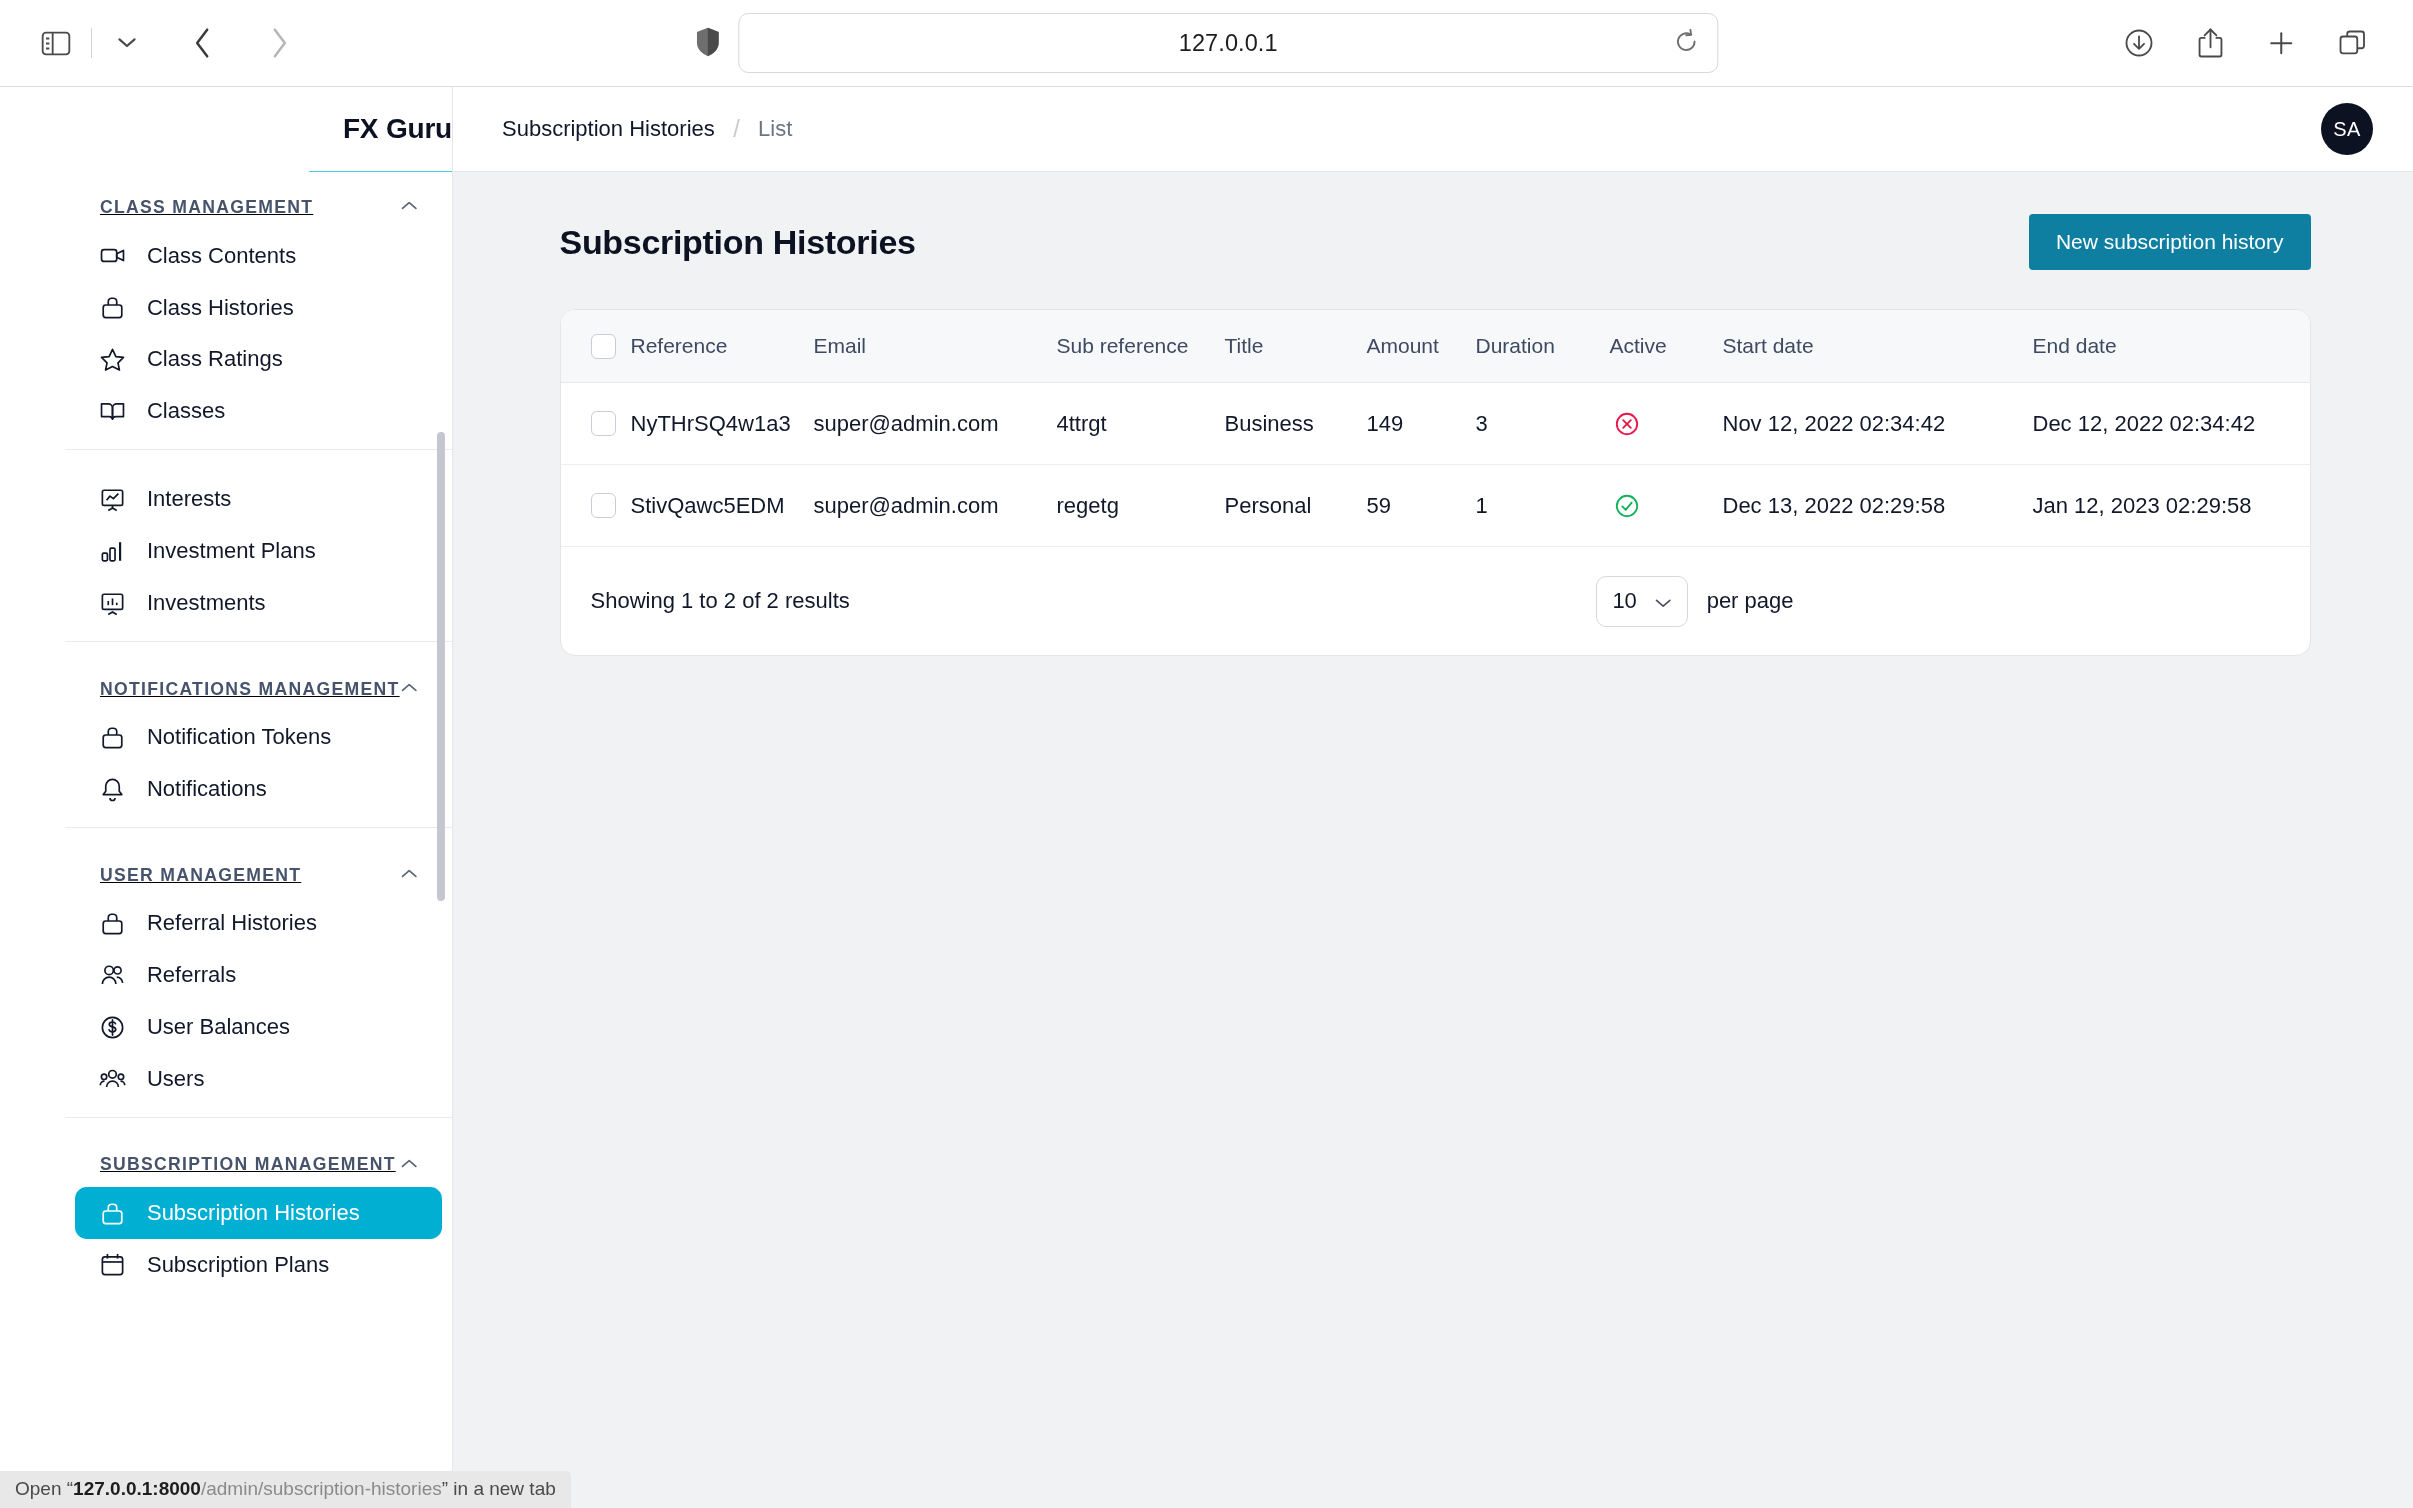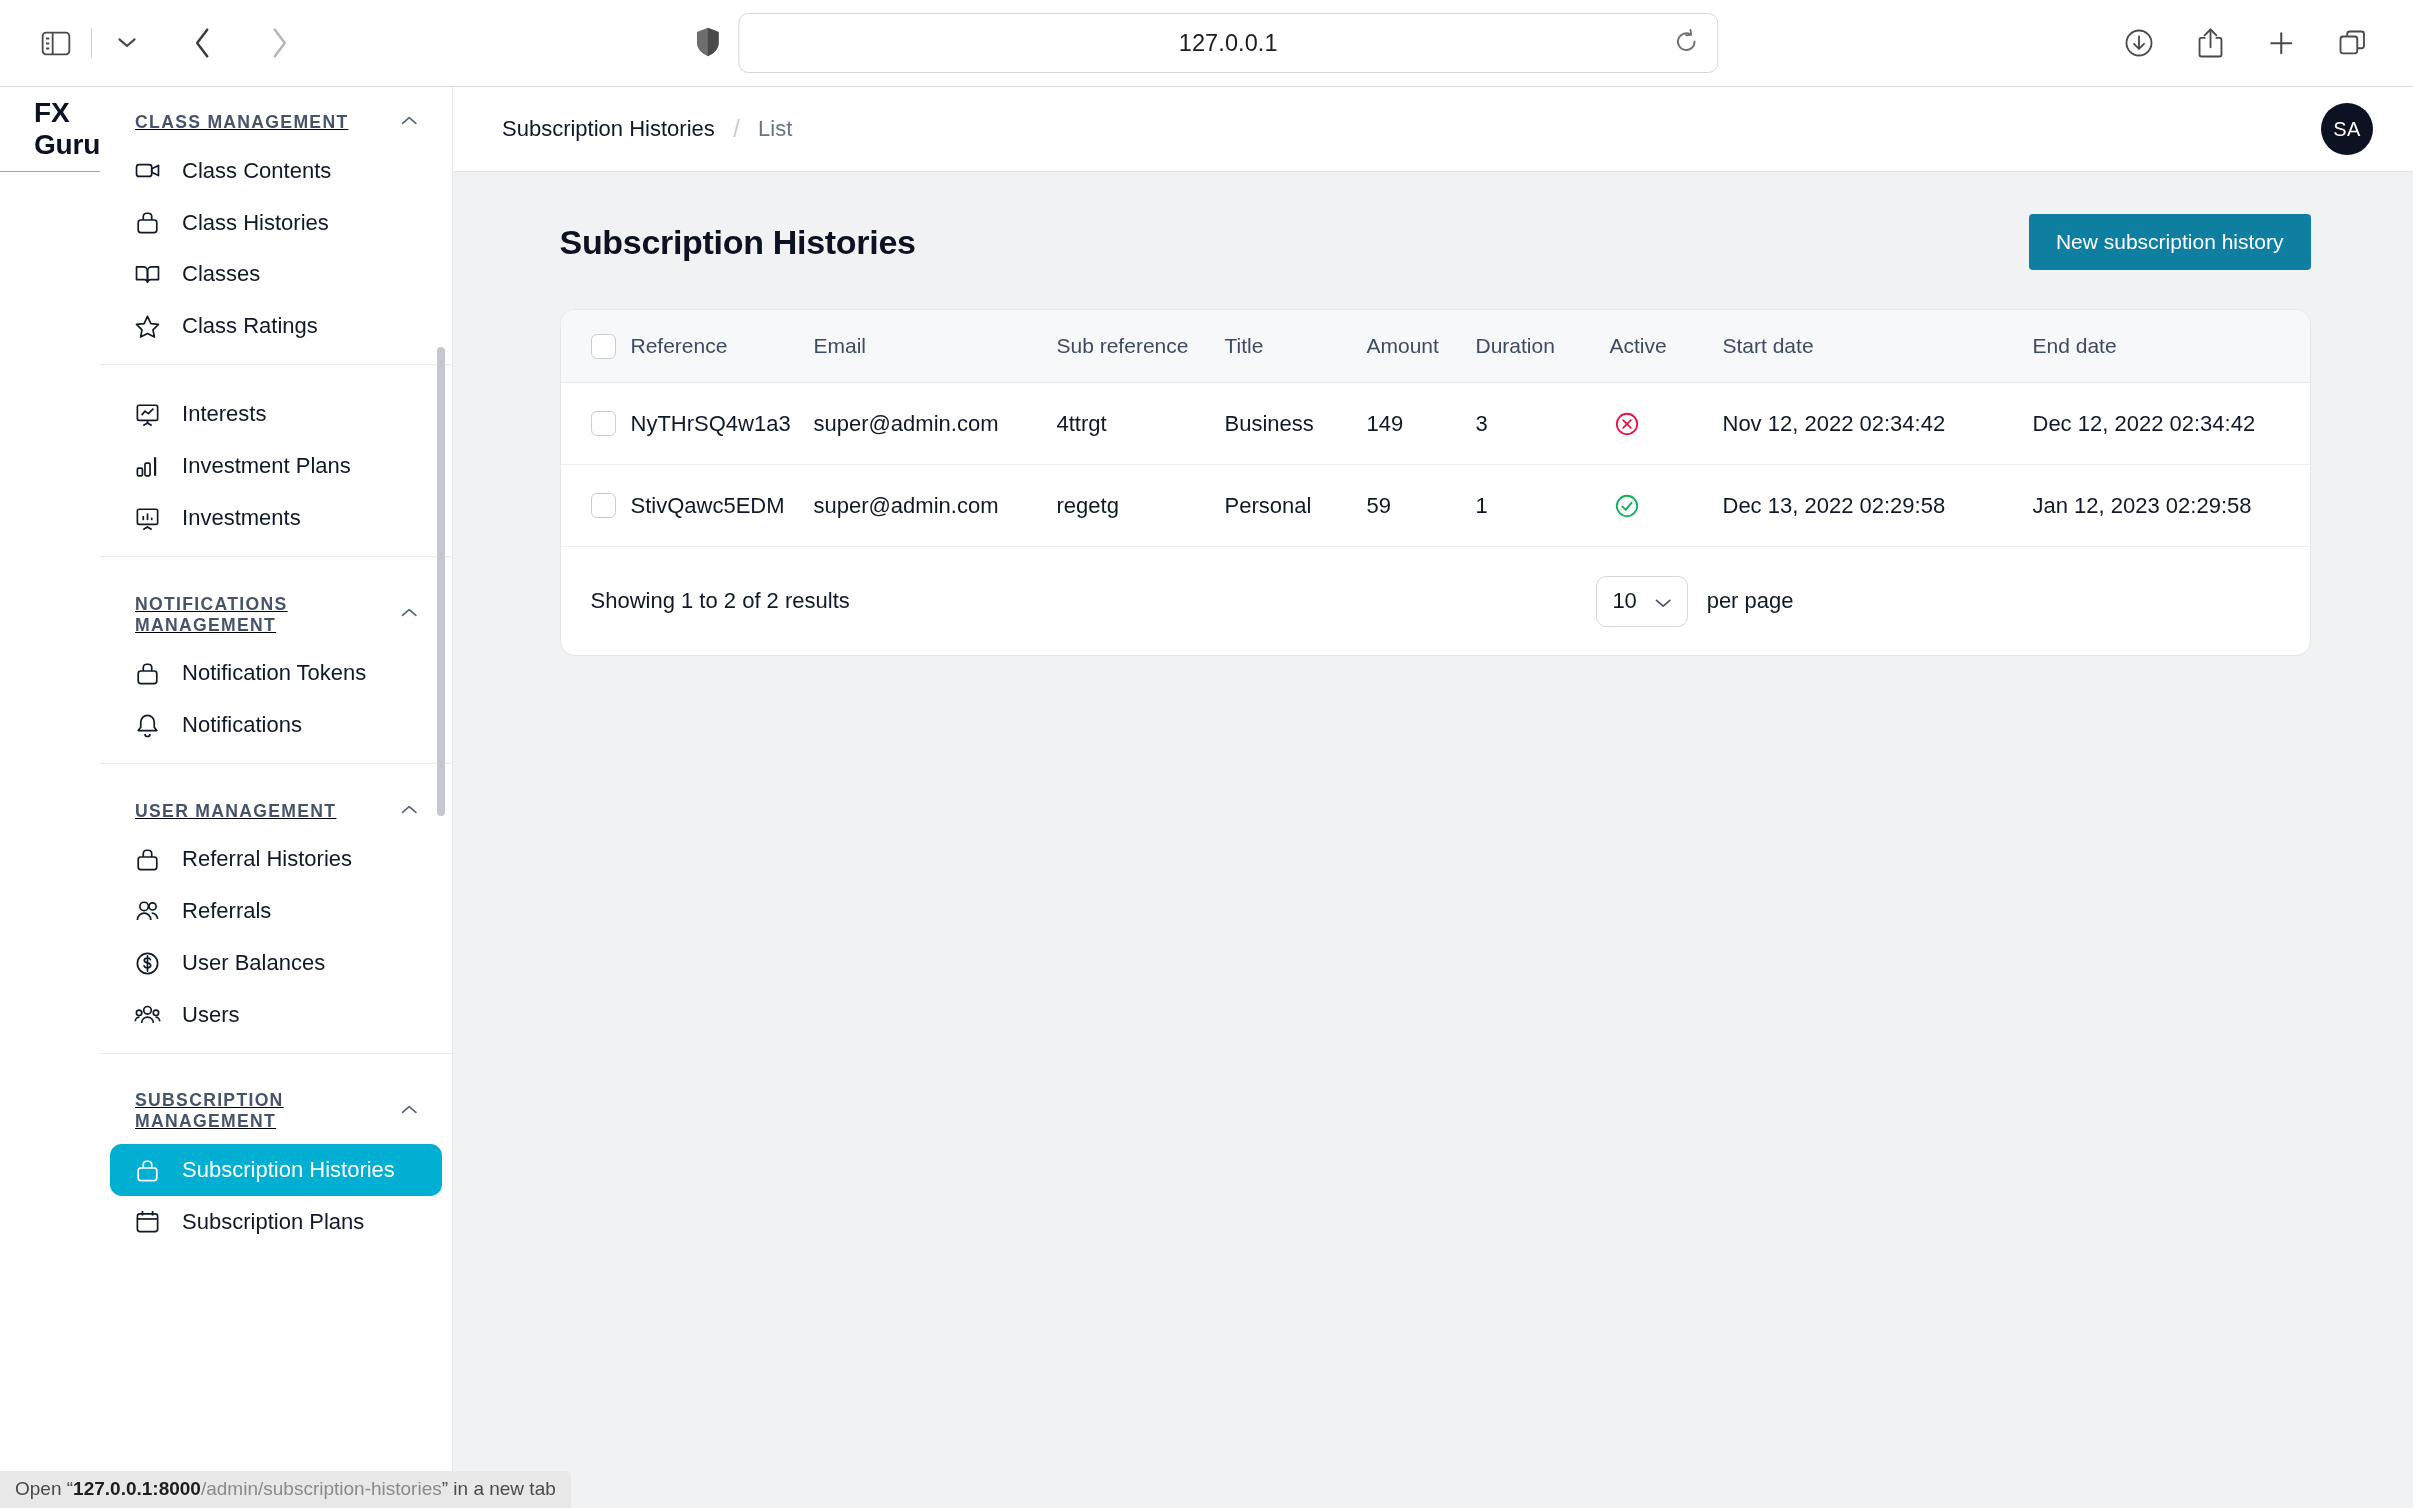"FX Guru" .sidebar { align-items: none -> flex-end; flex-direction: row -> column }
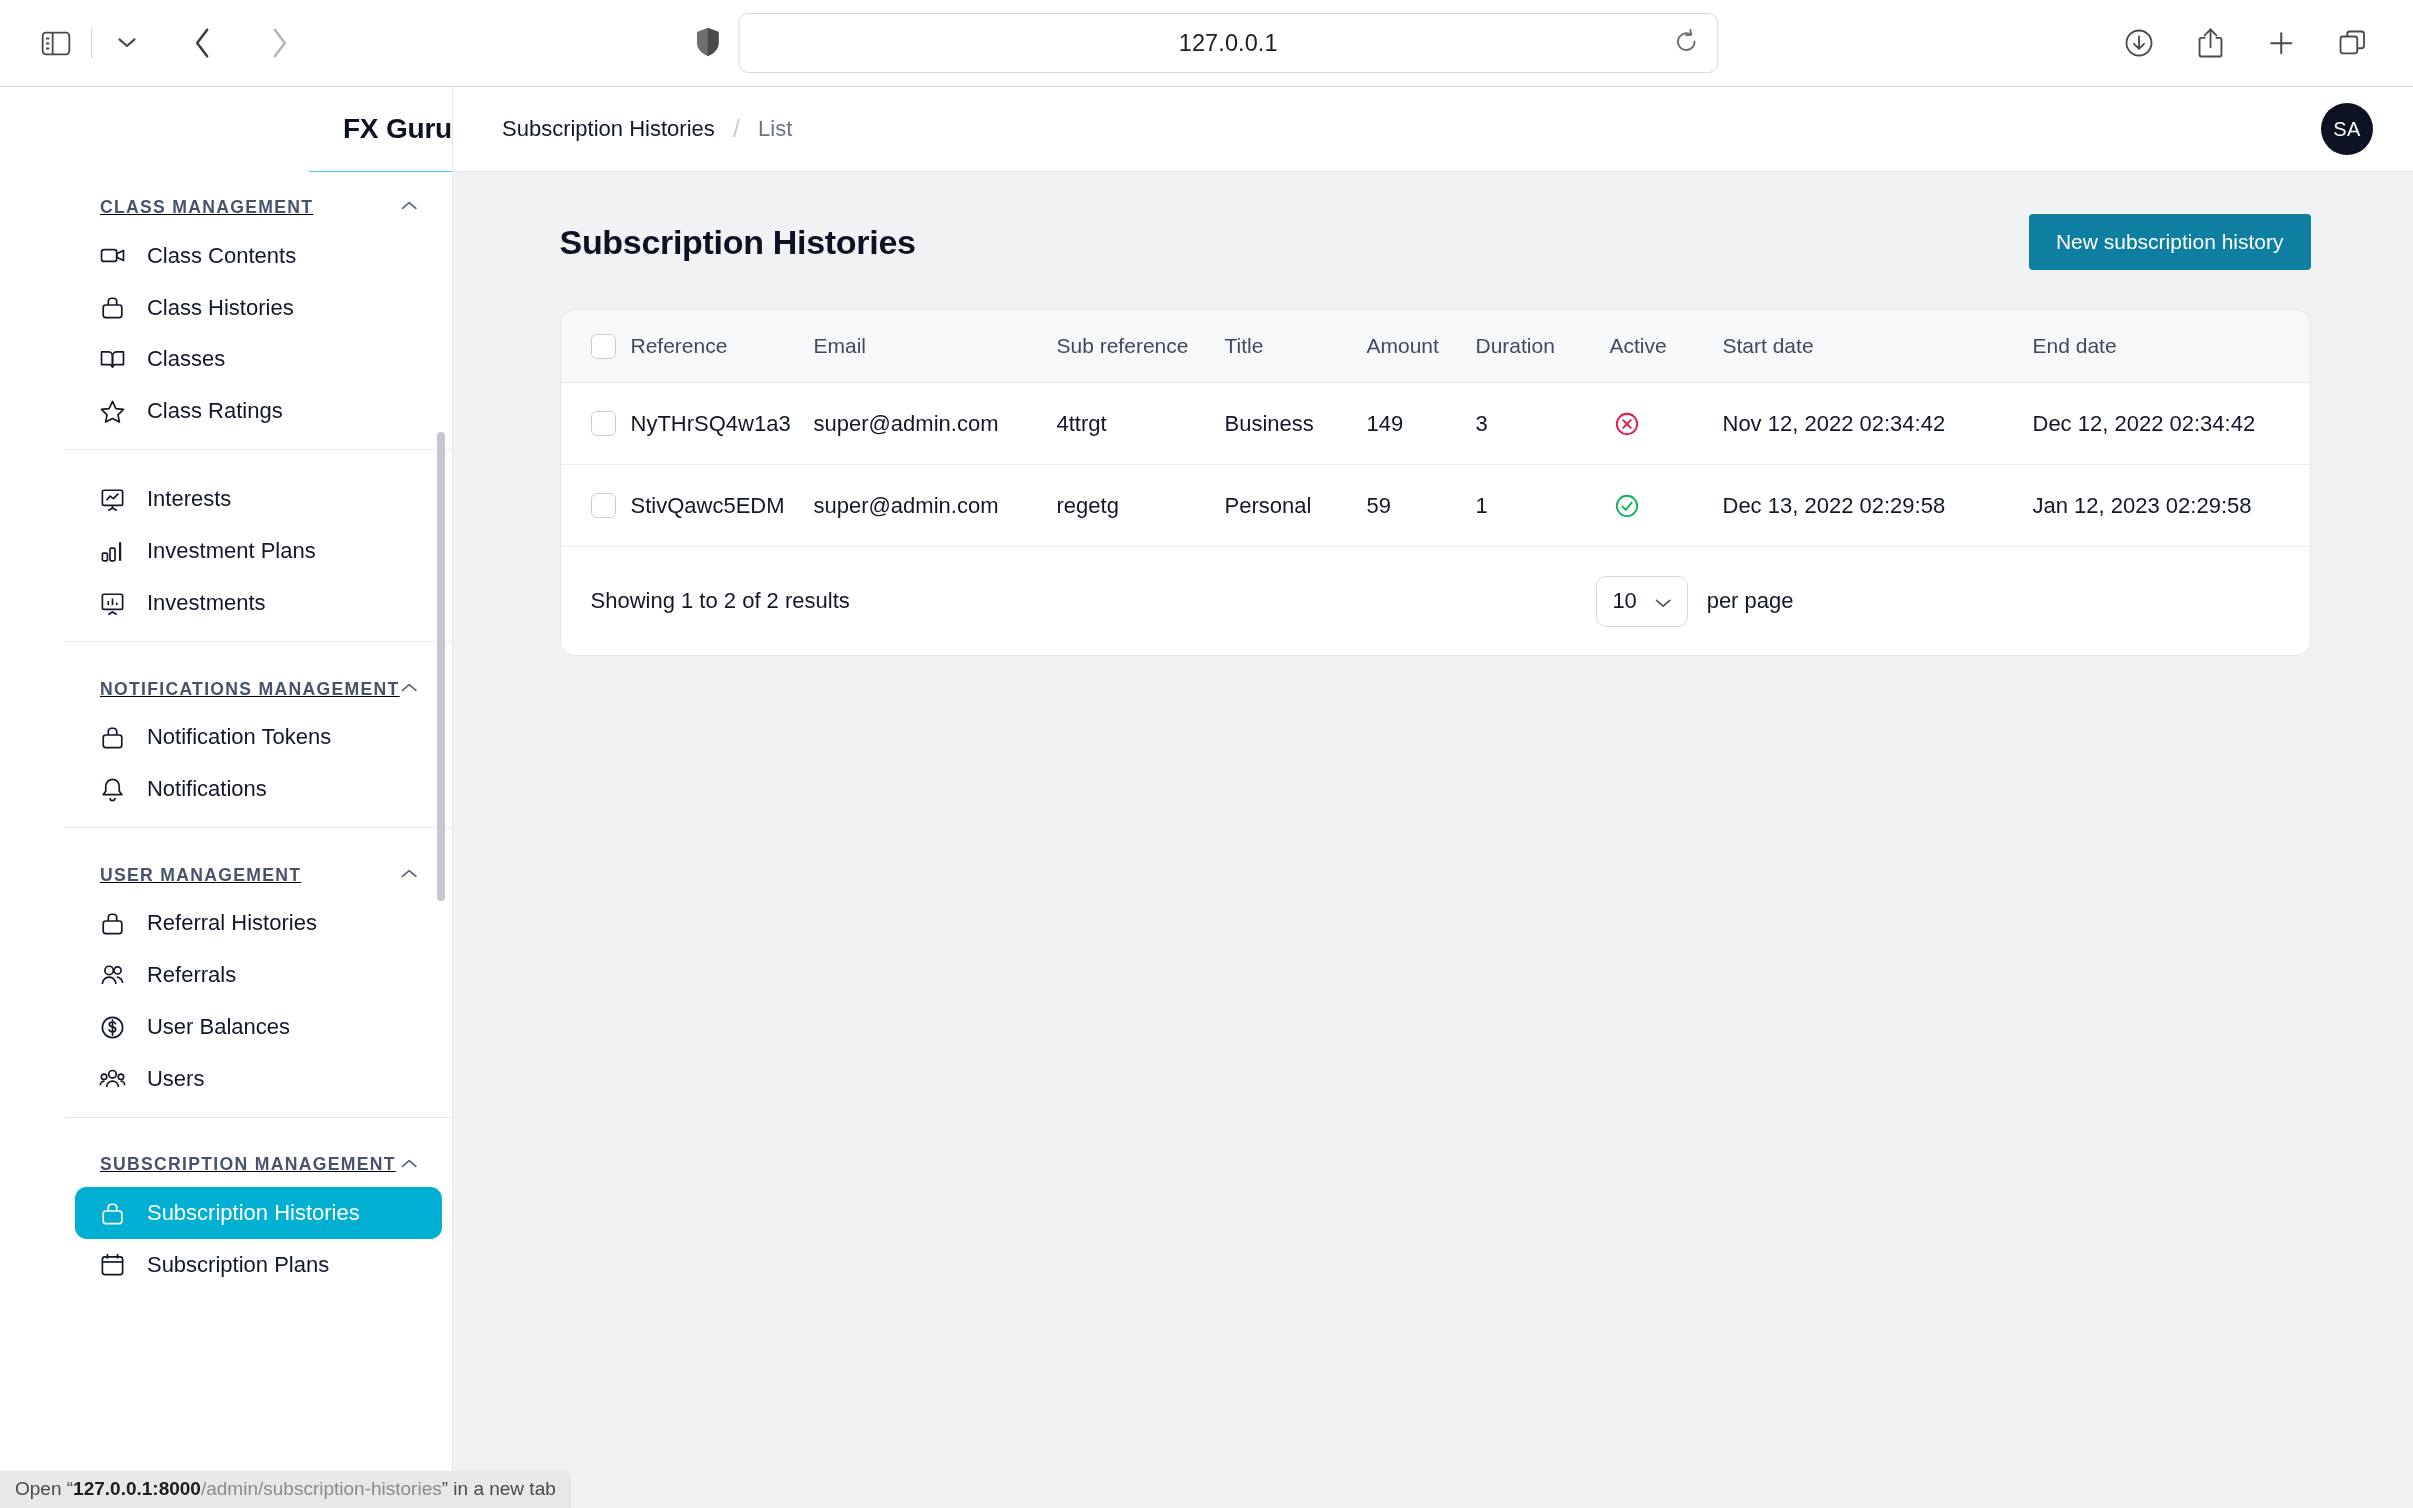"Classes" div.nav-item { order: before "Class Ratings" -> after "Class Ratings" }
